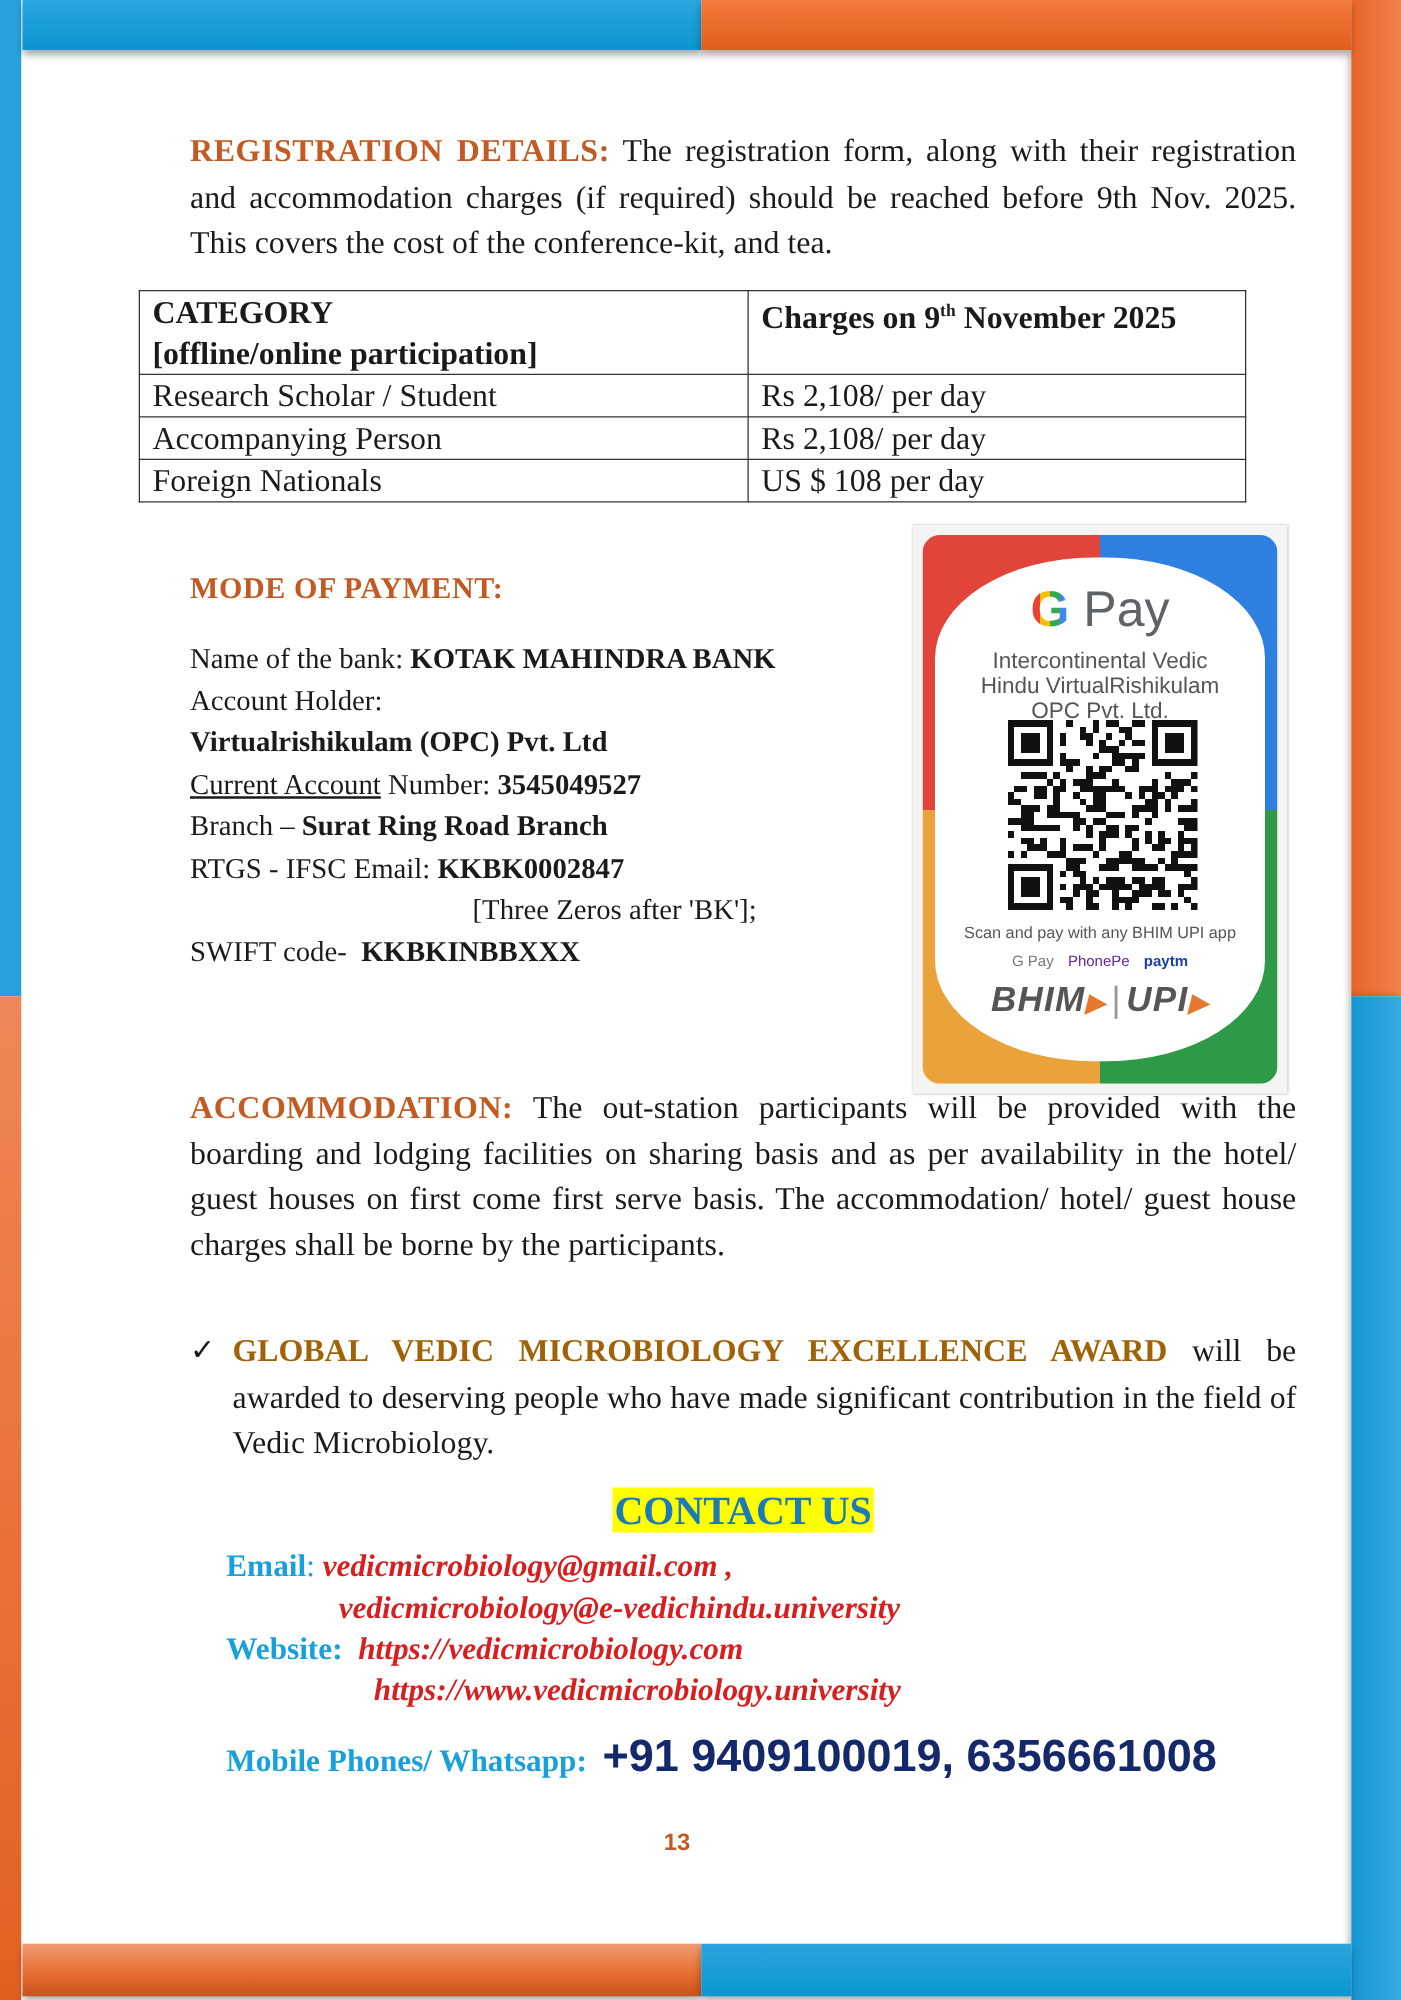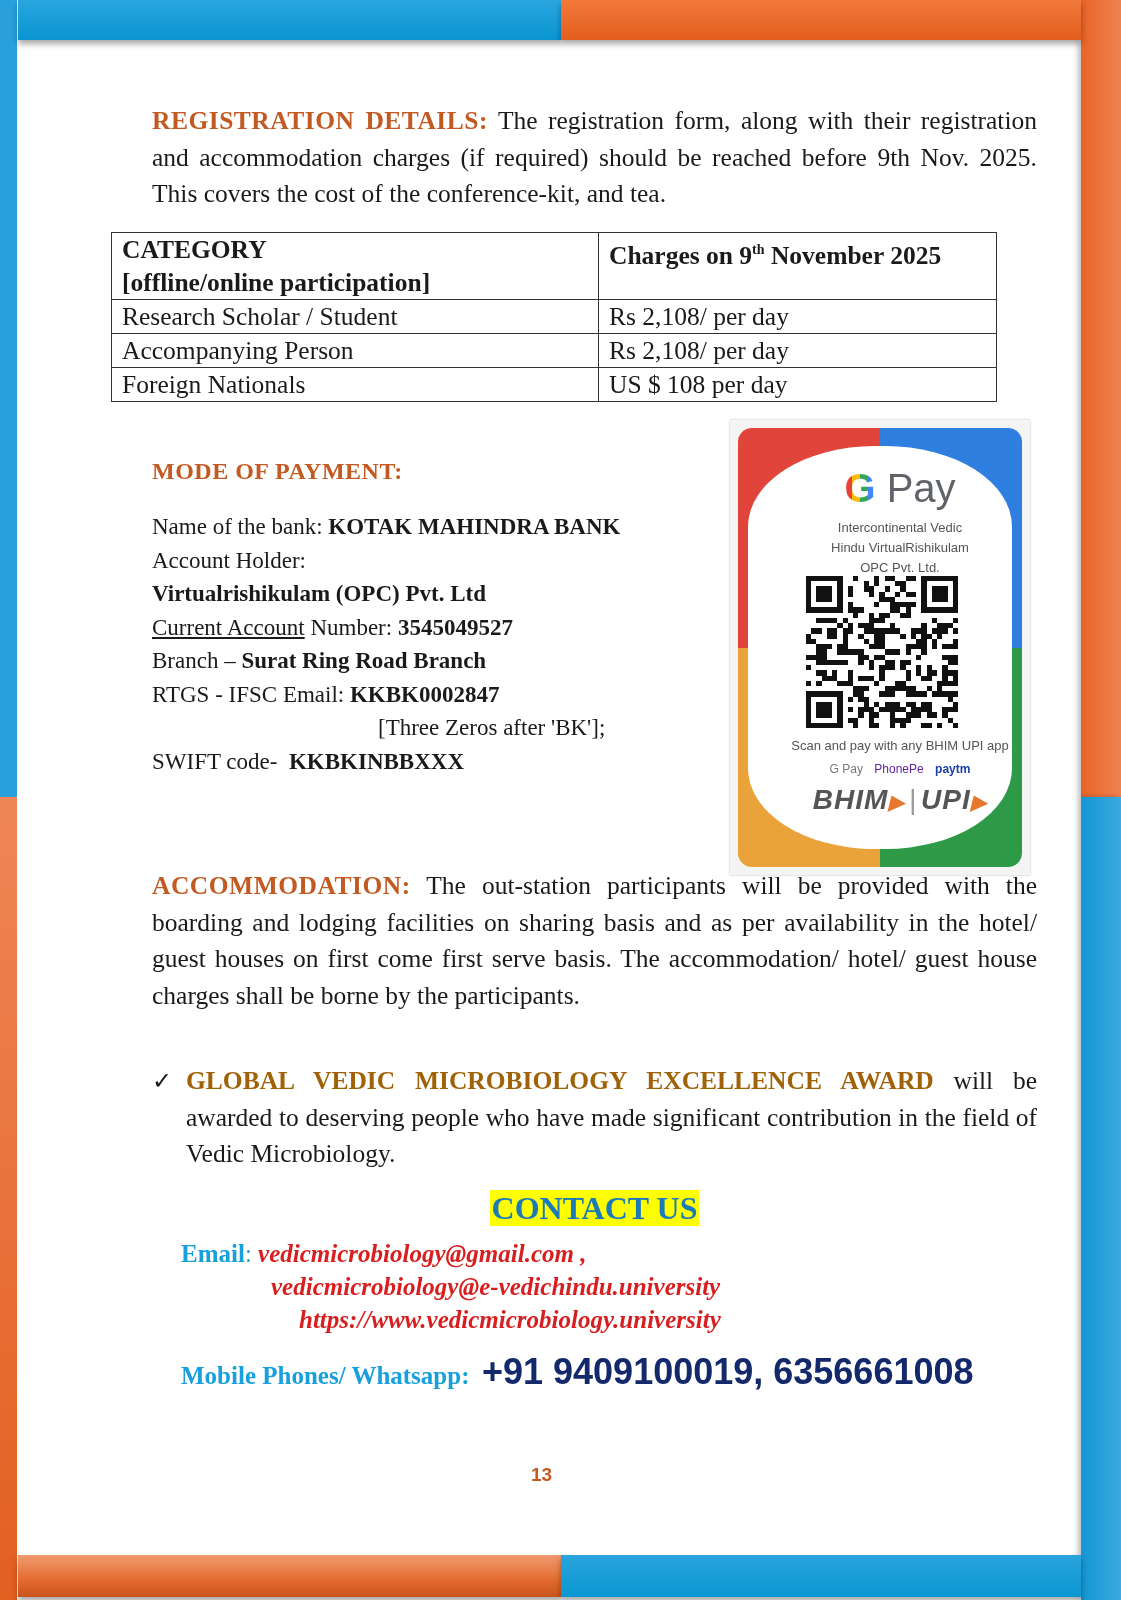"G Pay" .qr-card { padding-left: 20px -> none }
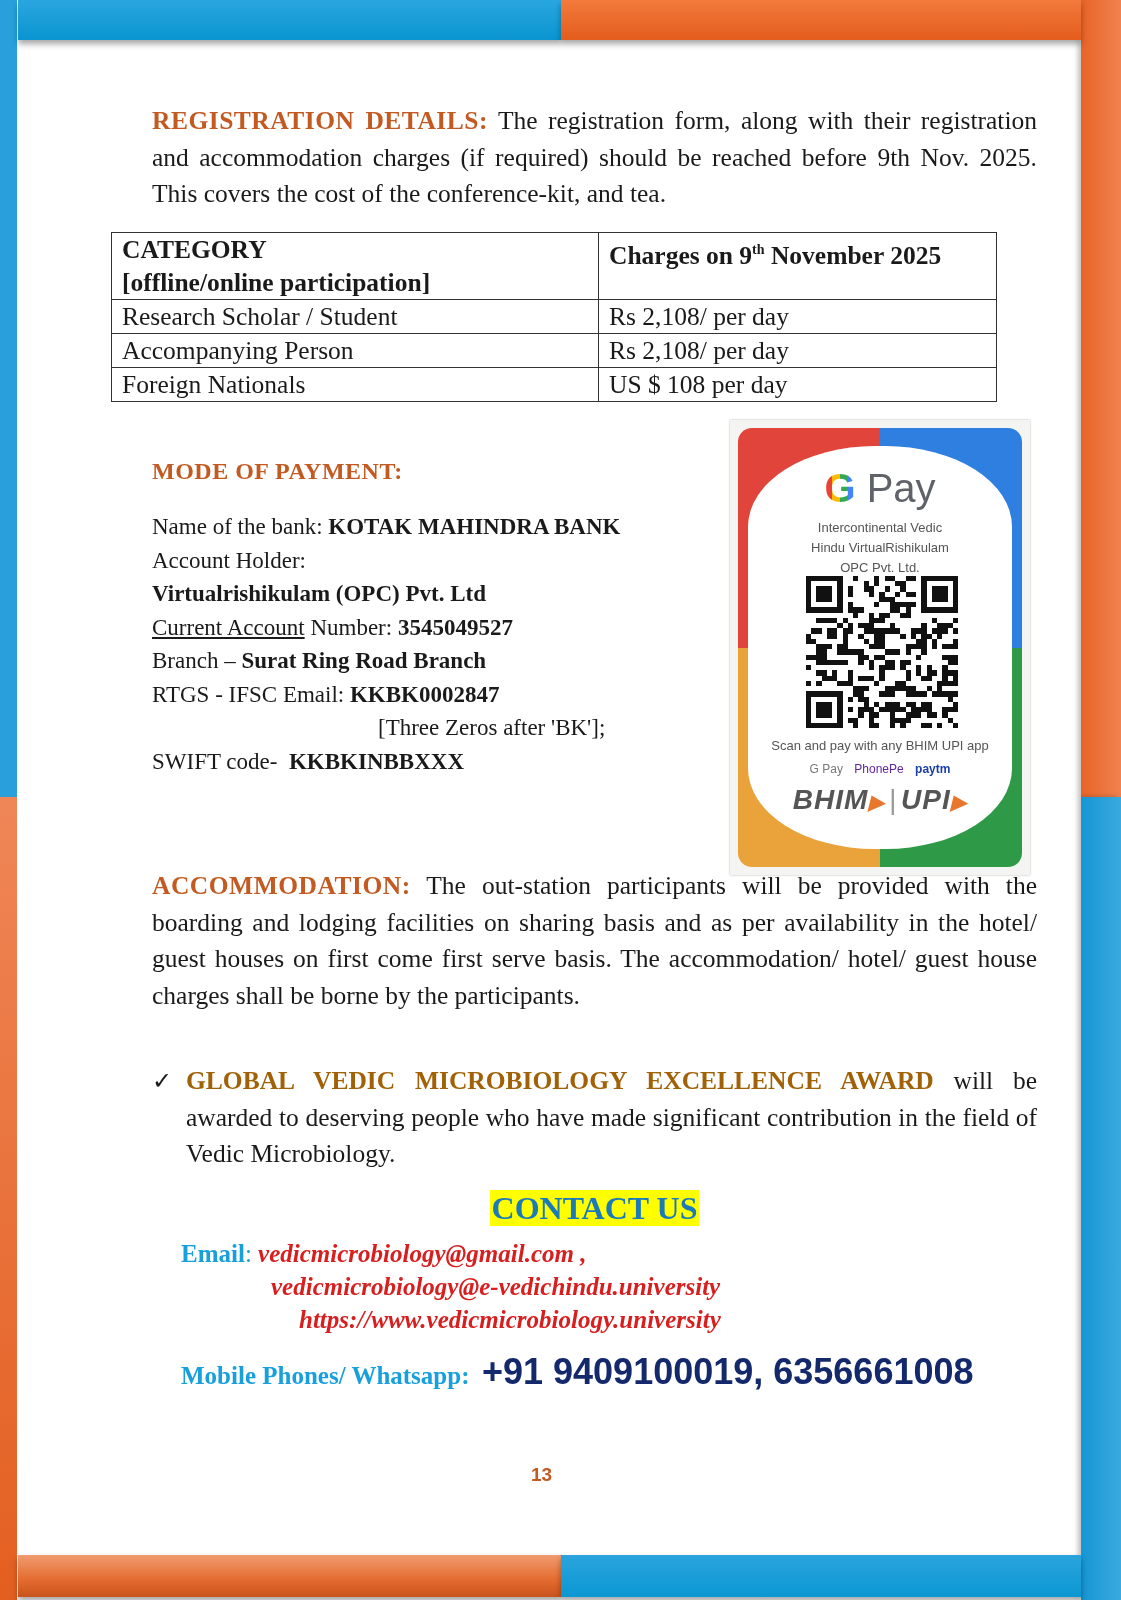"Intercontinental Vedic" .qr-name { font-size: 13px -> 18px }
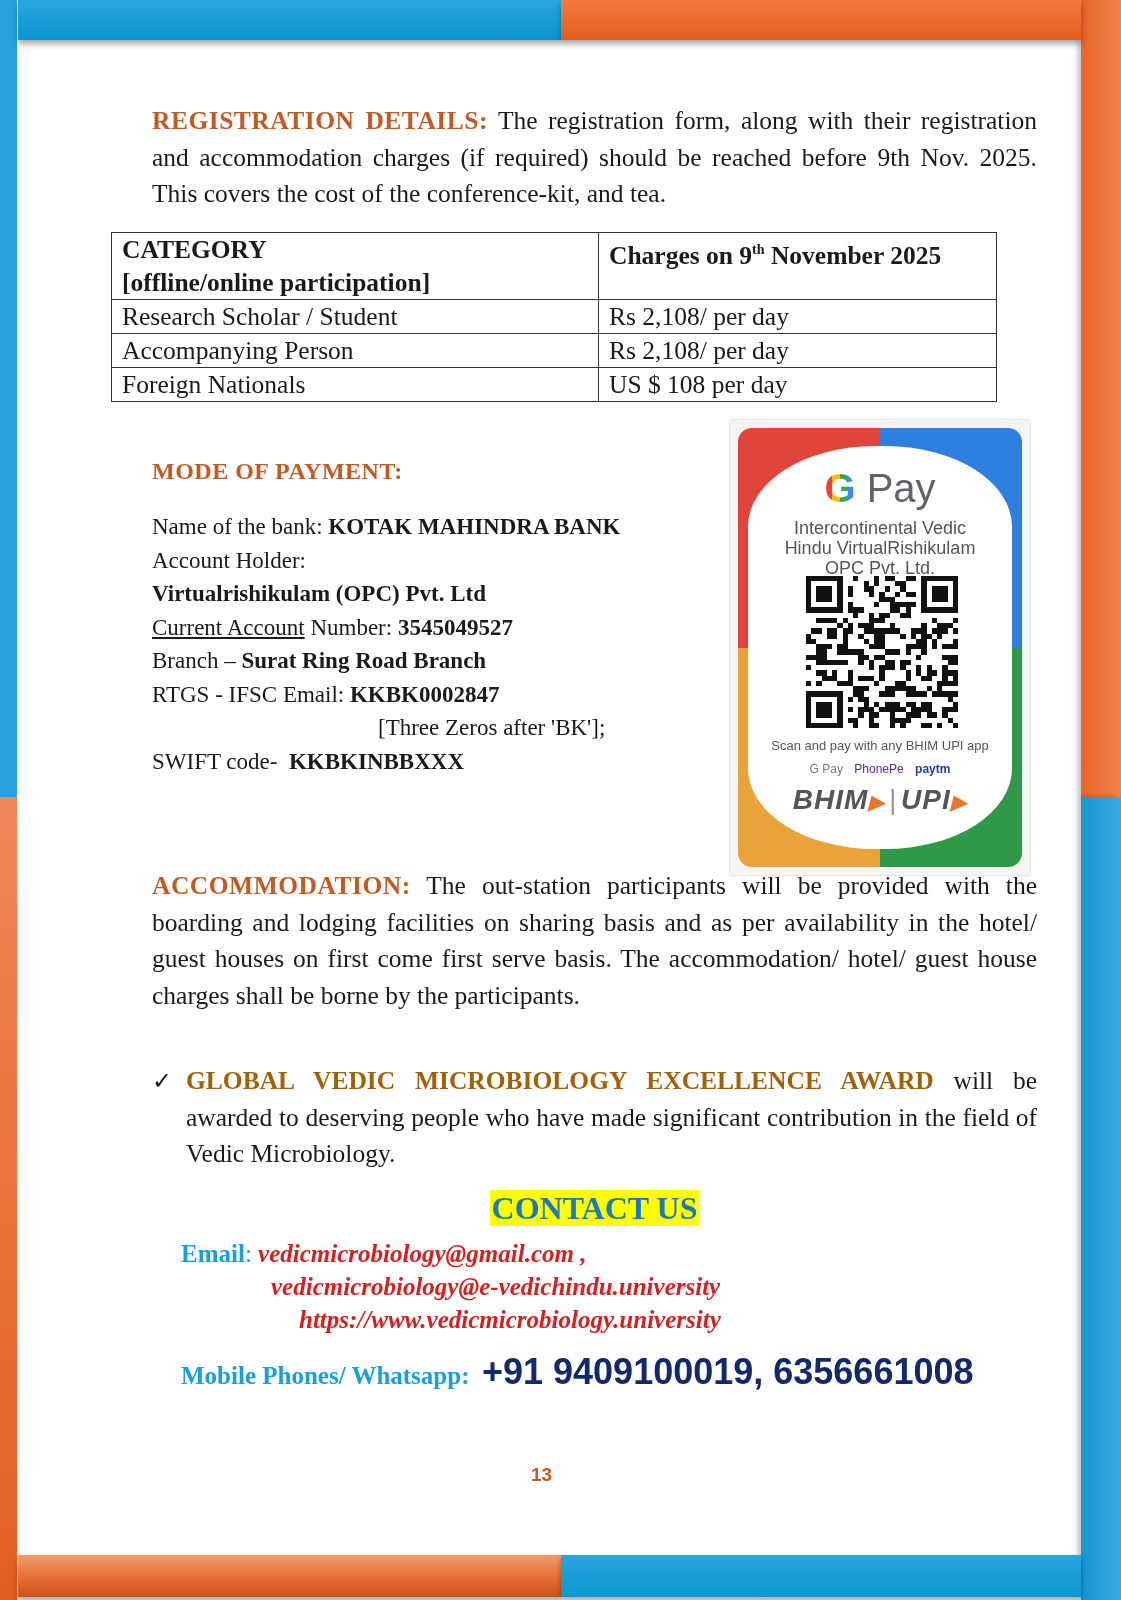"Website: https://vedicmicrobiology.com" div.cl { html: none -> <div><span>Website: </span><span>https://vedicmicrobiology.com</span></div> }
